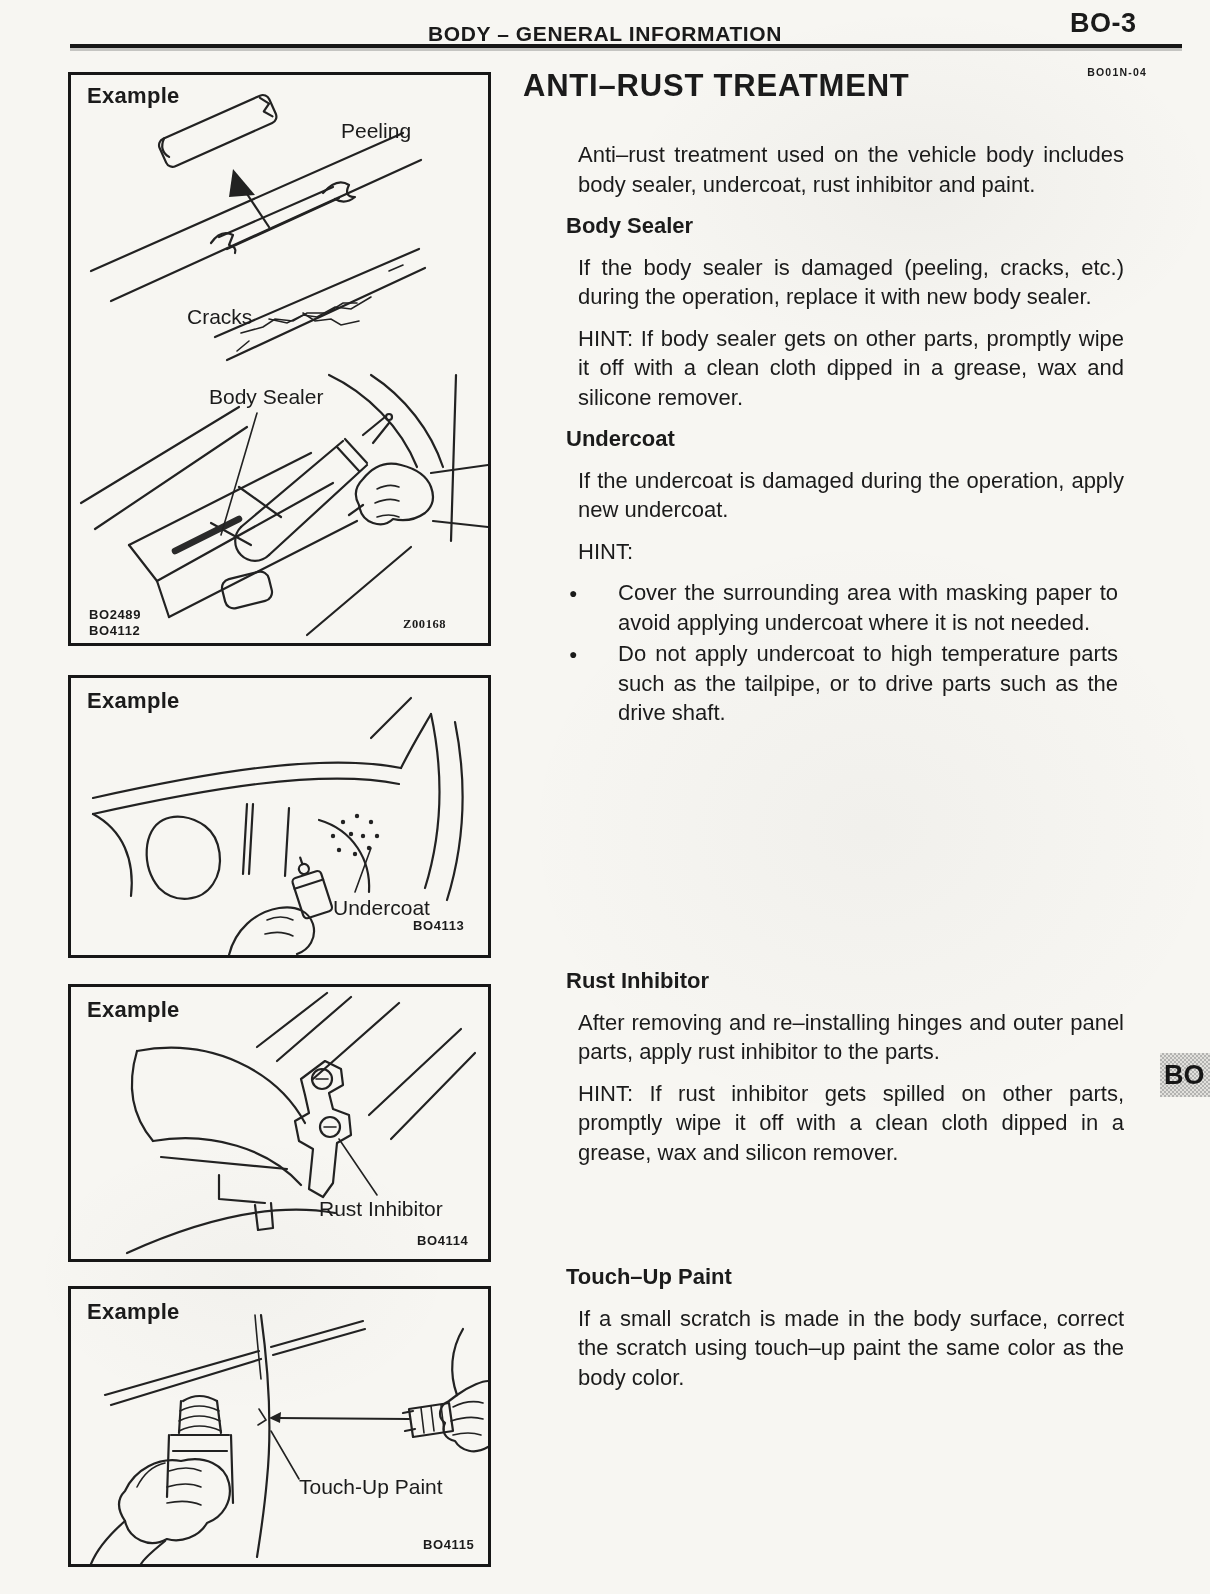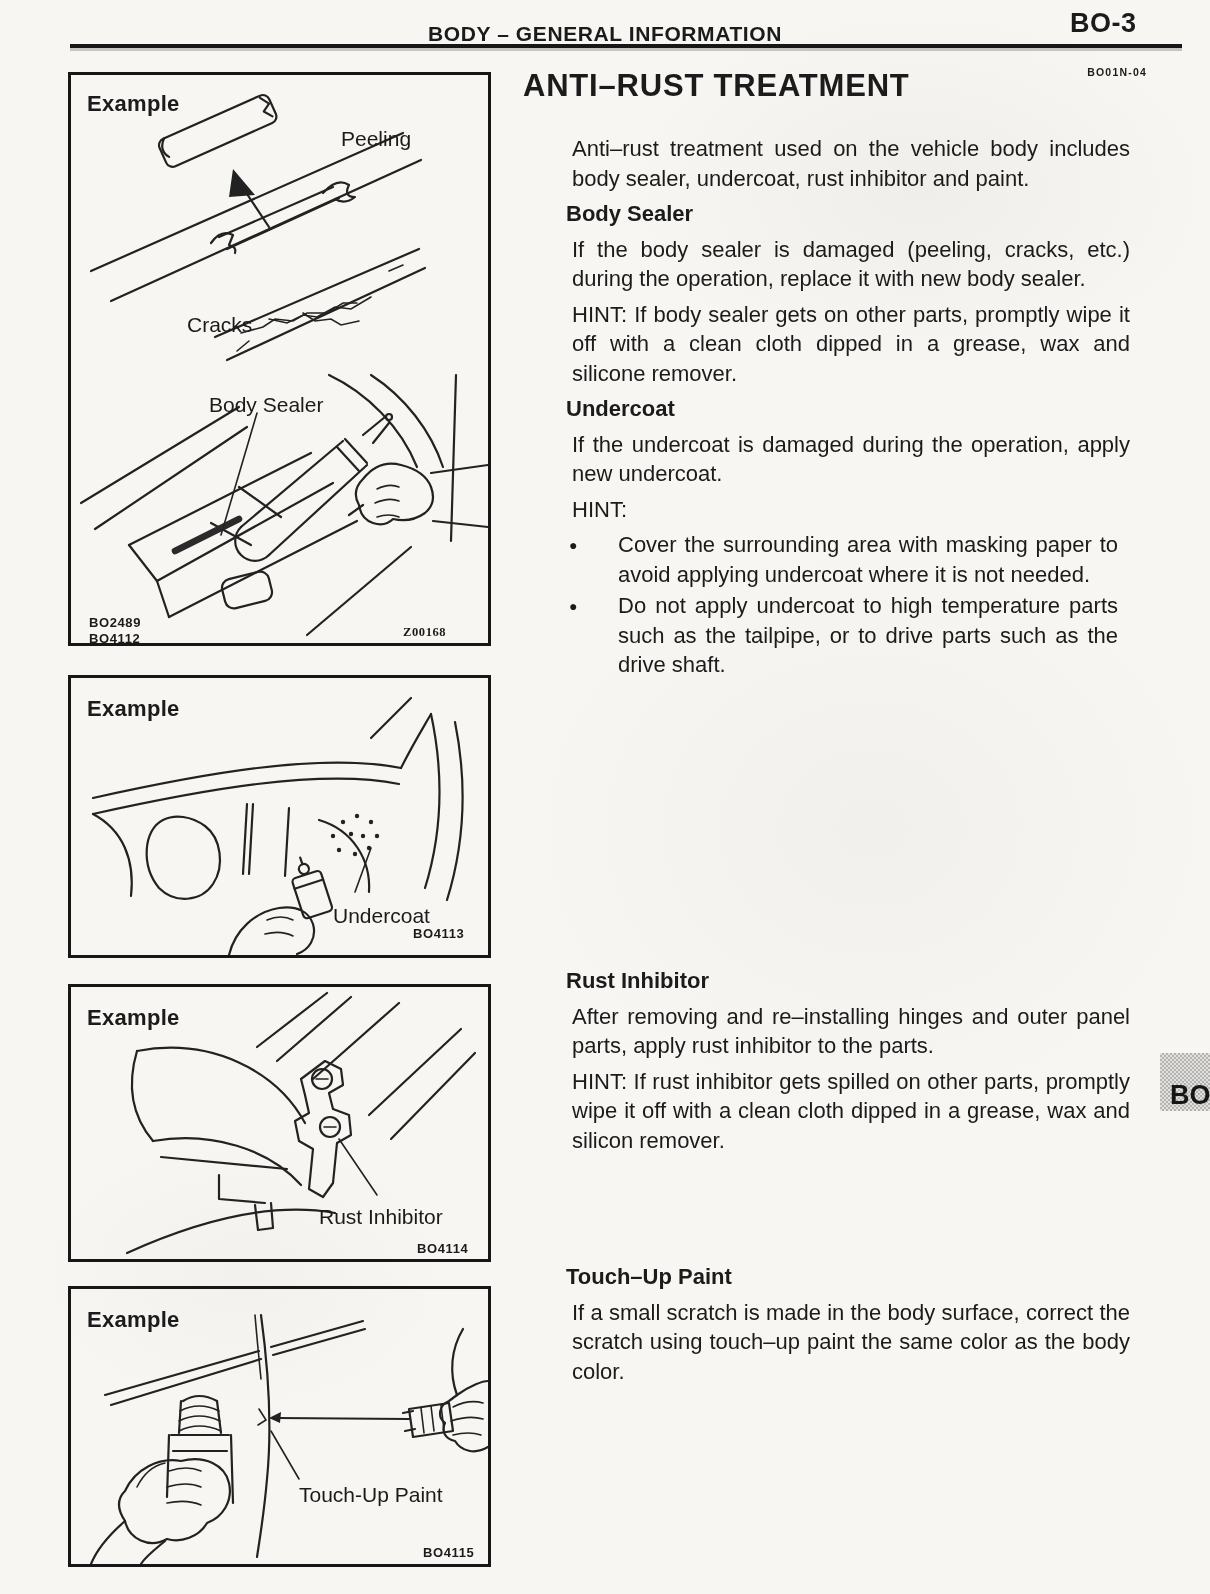"Example" .fig .lbl { margin-top: 8px -> none }
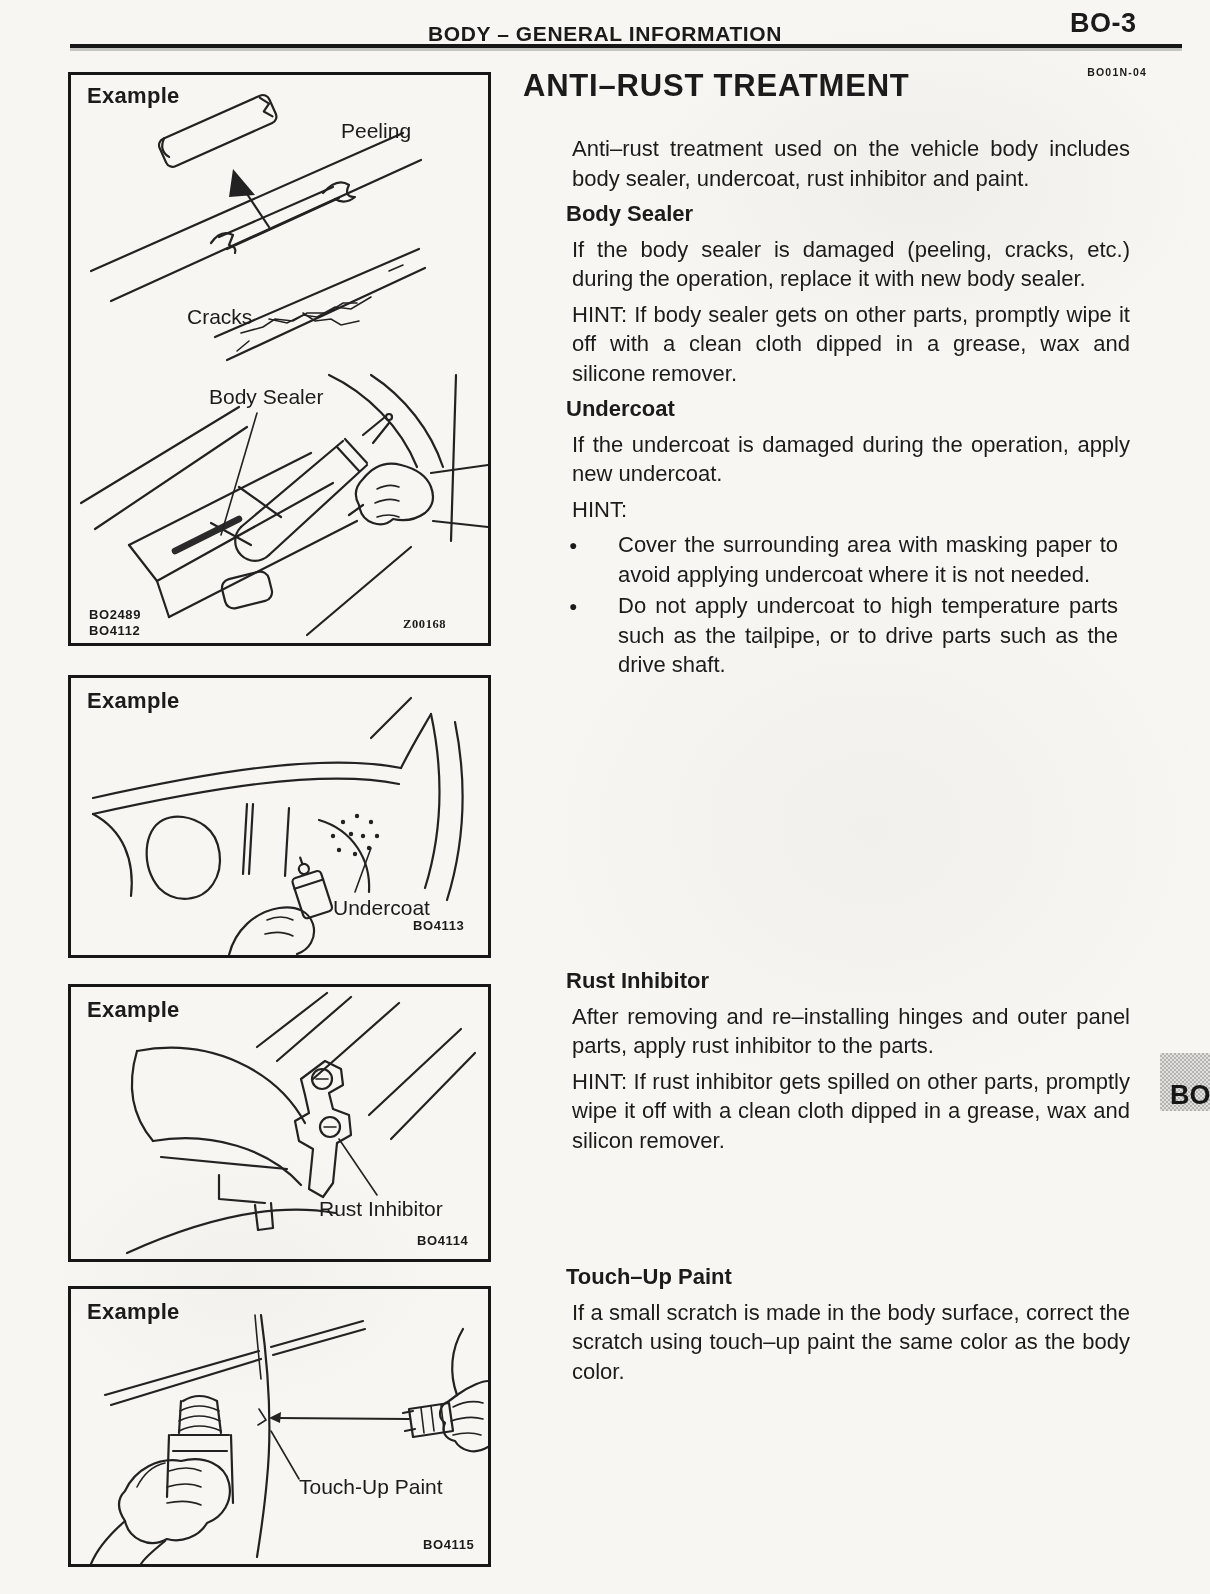"Anti–rust treatment used on the" .col p { margin: 6px -> 12px }
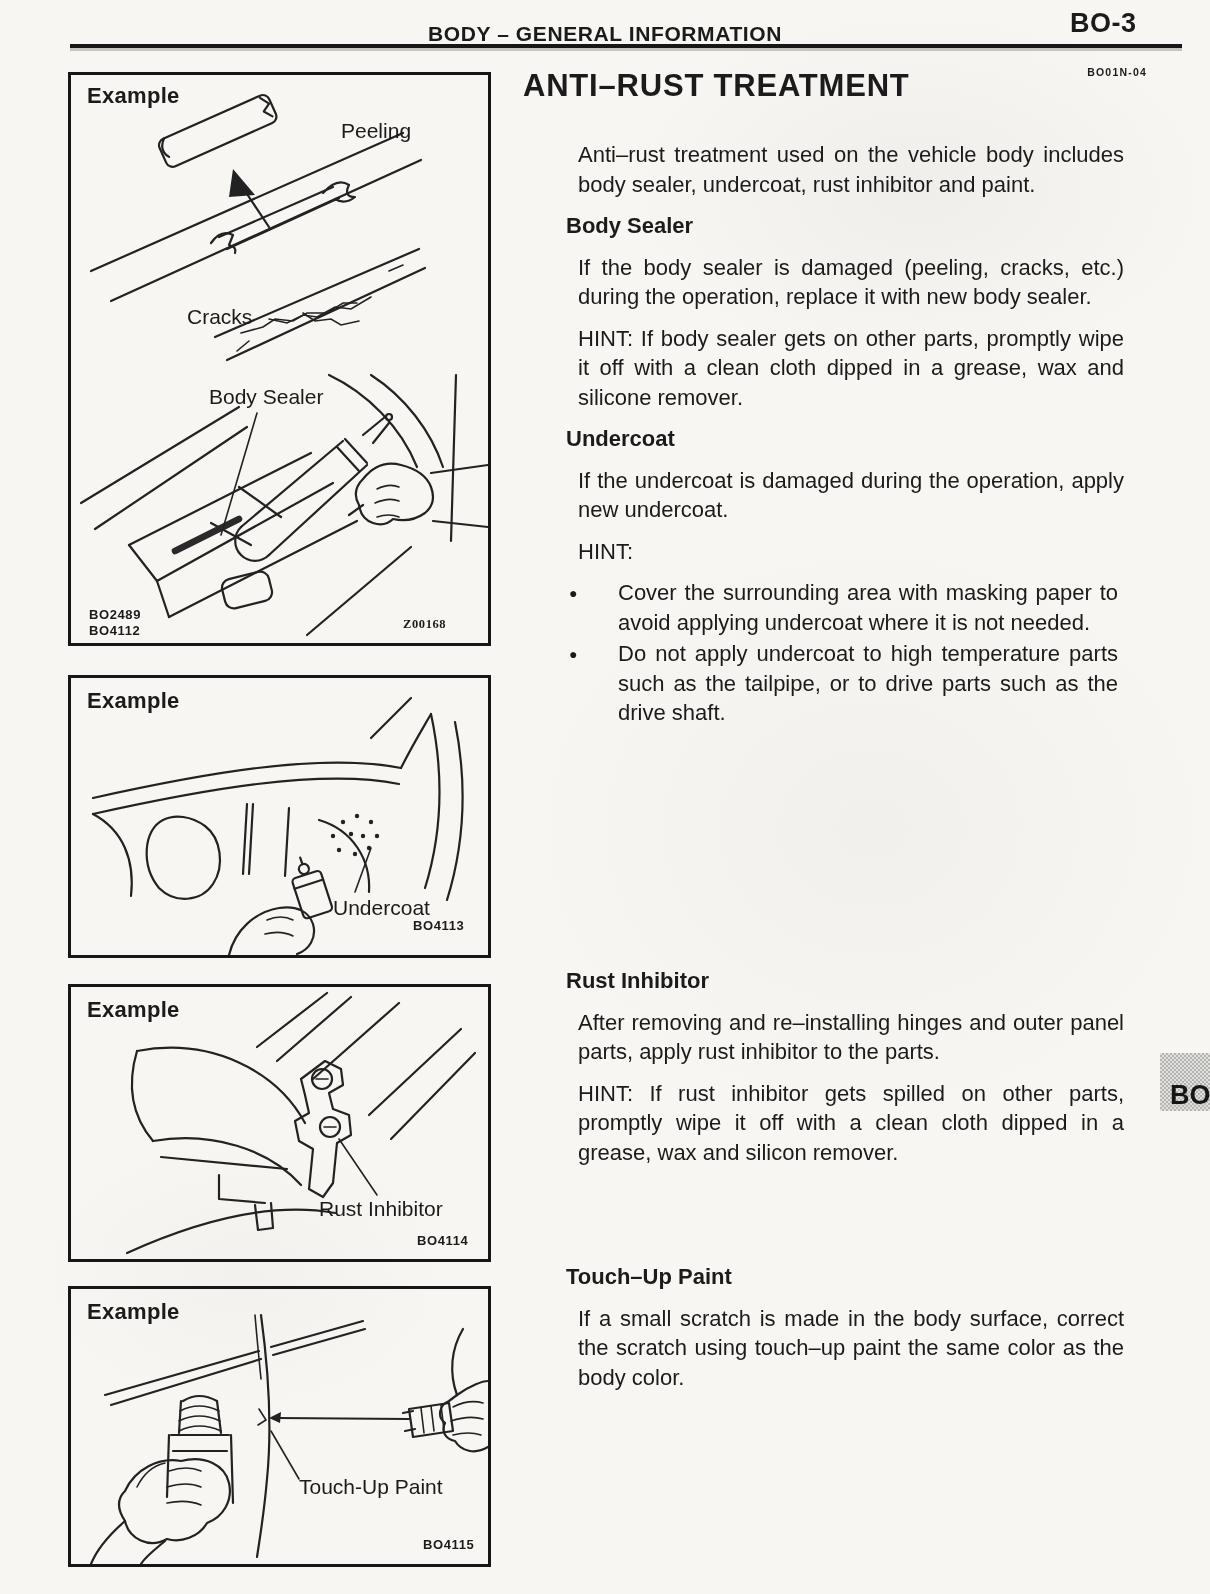"BO" .side-tab { align-items: flex-end -> center; height: 58px -> 44px; padding-left: 10px -> 4px }
